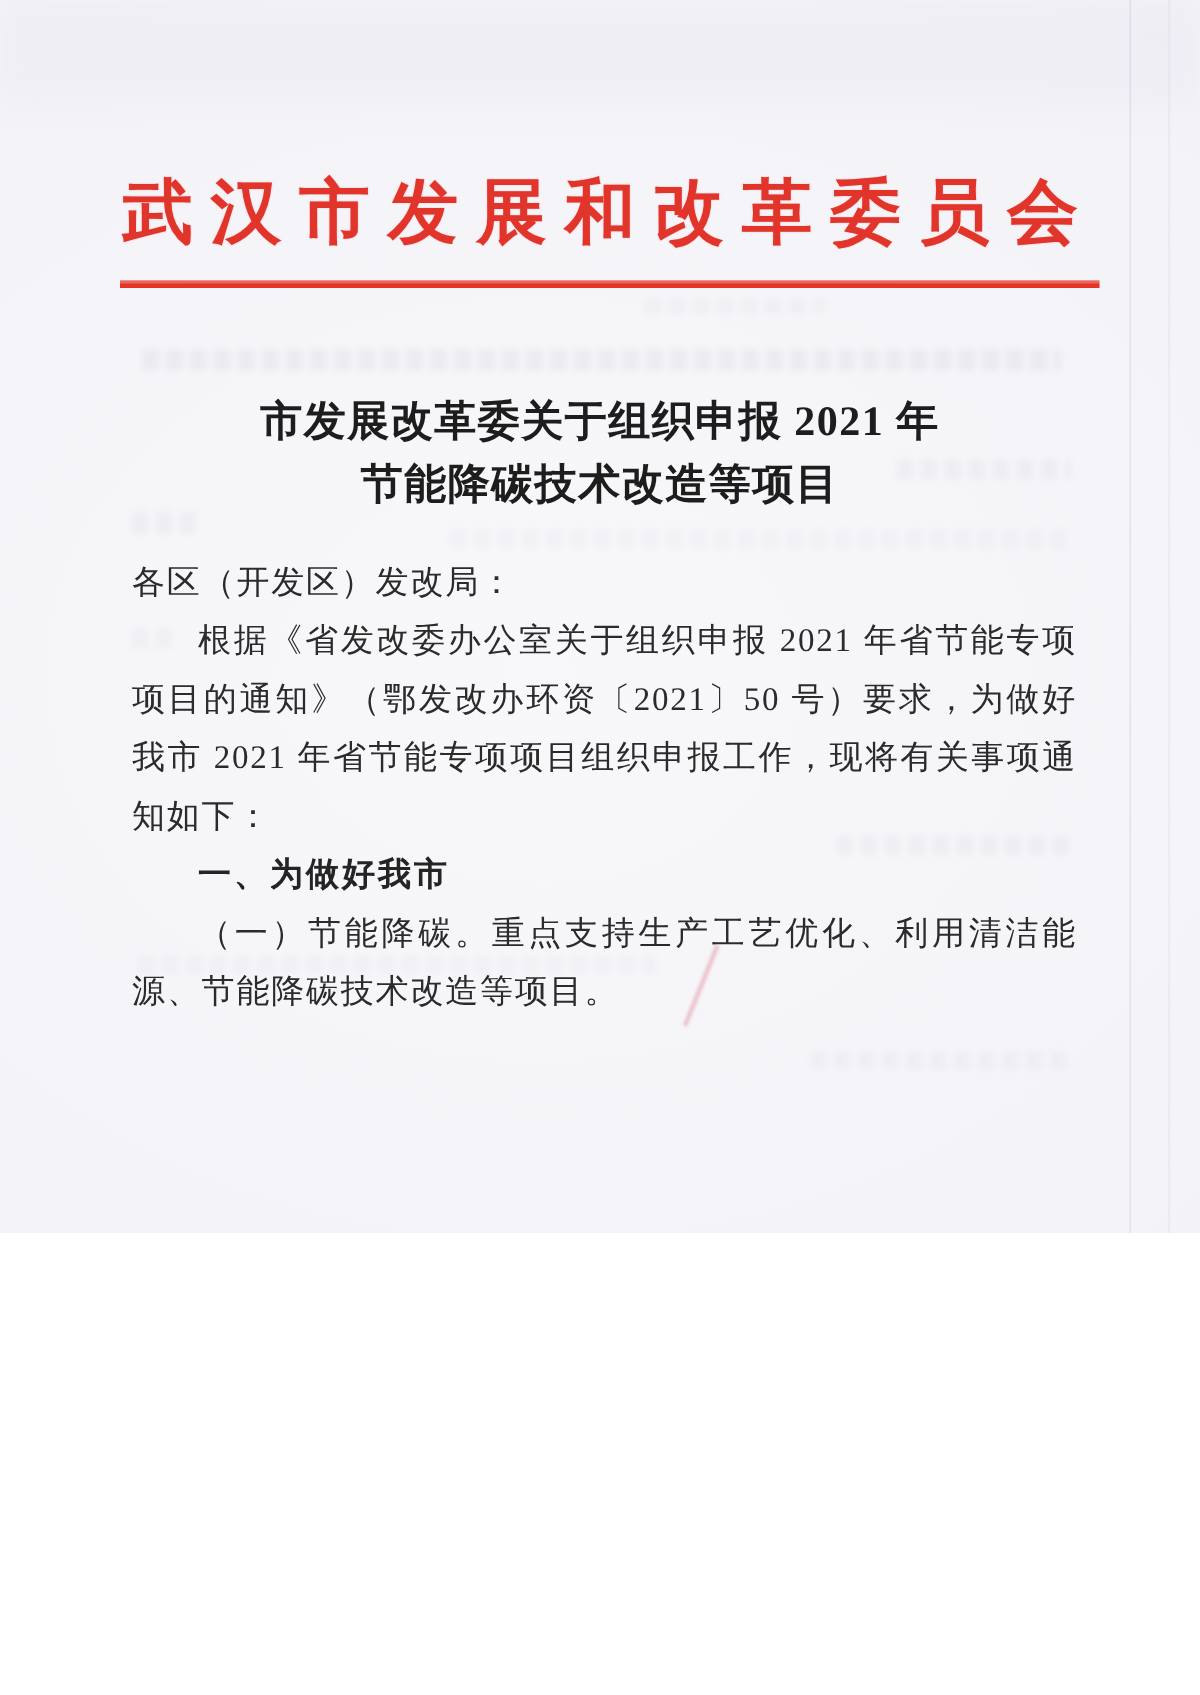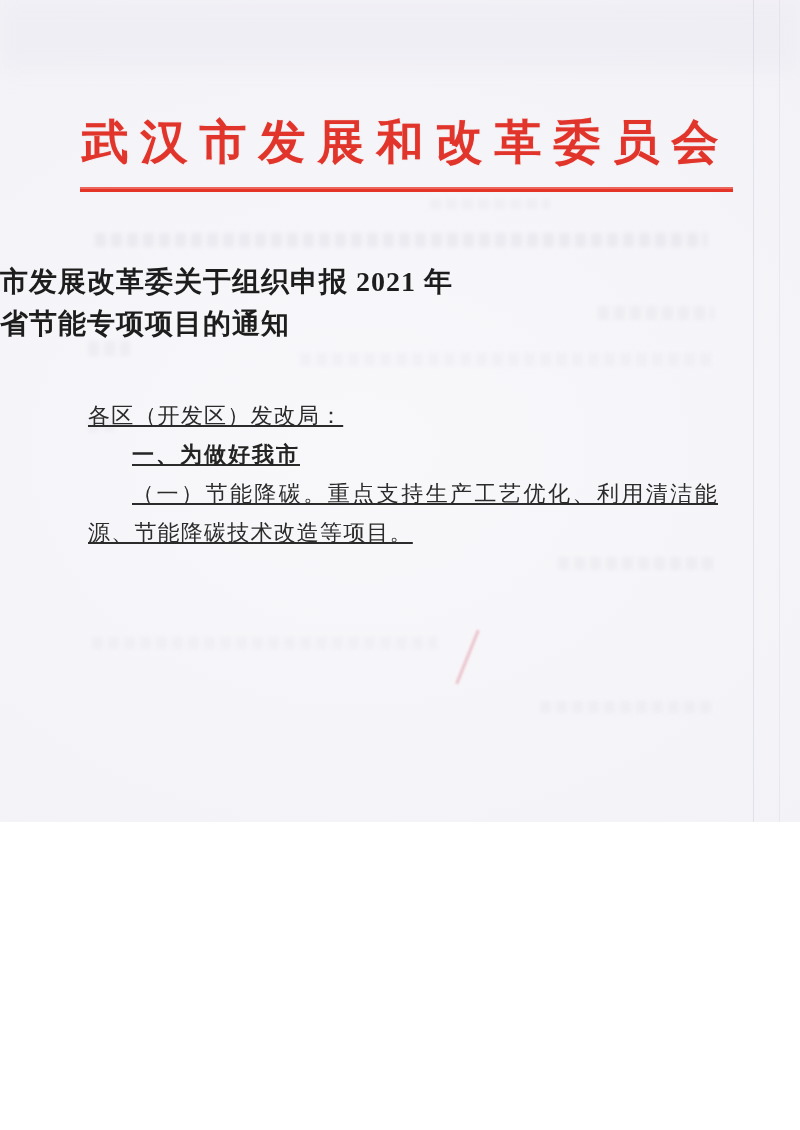"市发展改革委关于组织申报 2021 年" .doc-title { text-align: left -> center }
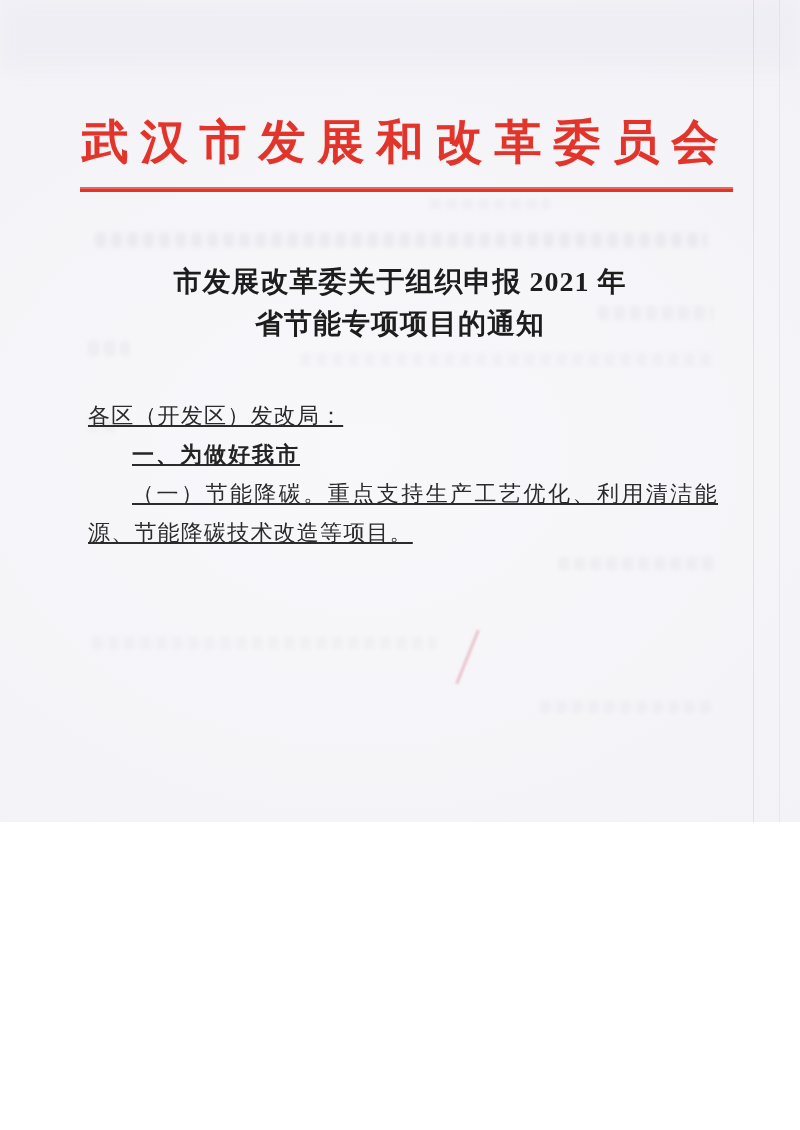"省节能专项项目的通知" div { text: 省节能专项项目的通知 -> 节能降碳技术改造等项目 }
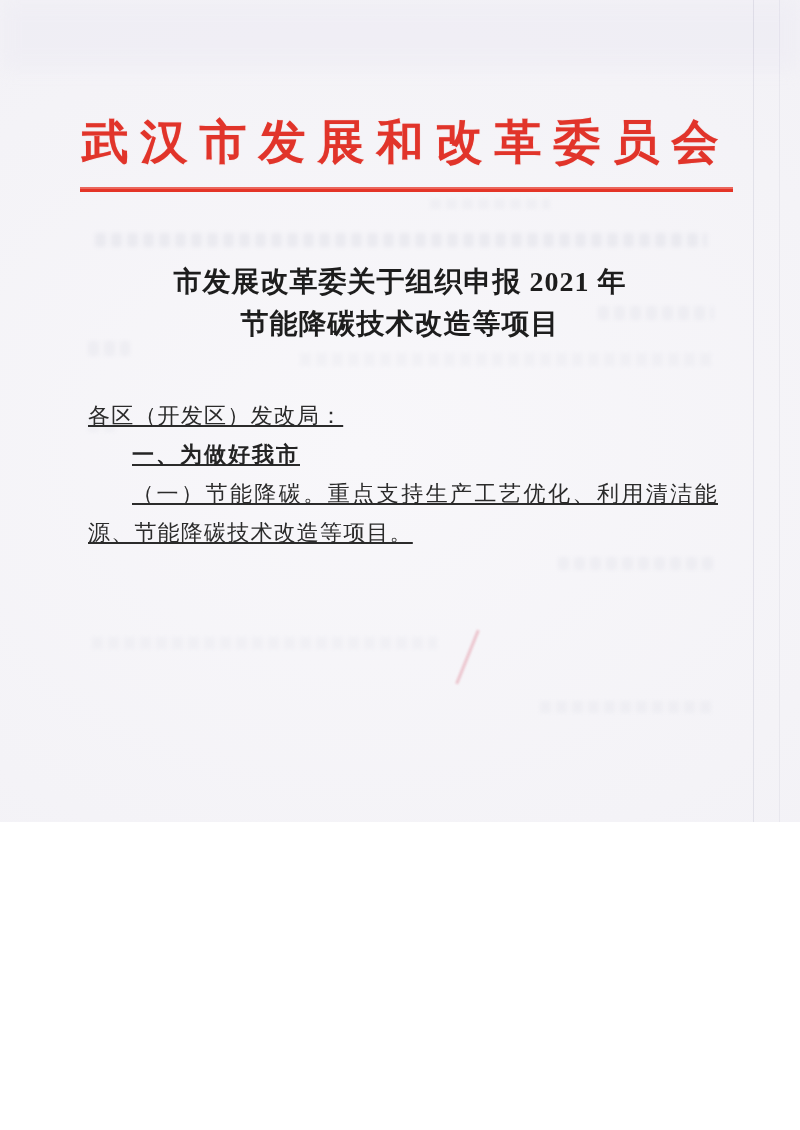"各区（开发区）发改局：" .content { text-decoration: underline -> none; top: 396px -> 368px }
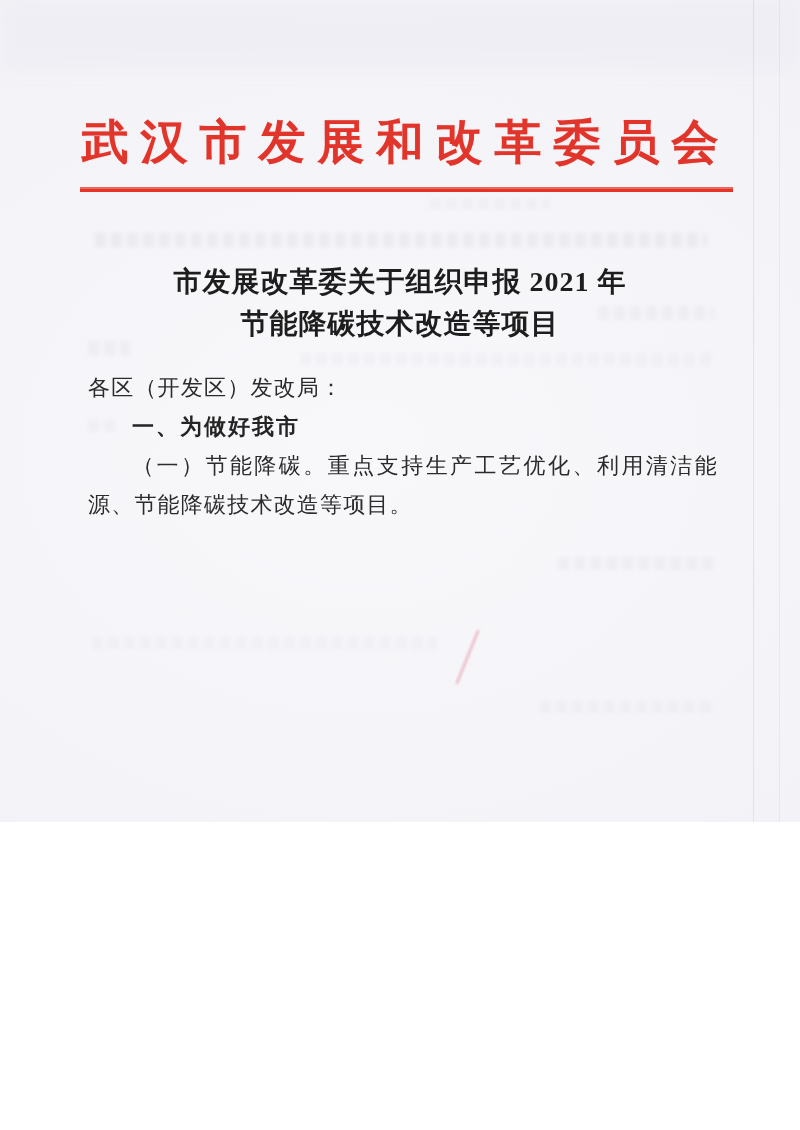"根据《省发改委办公室关于组织申报 2021" p.indent { html: none -> <p>根据《省发改委办公室关于组织申报 2021 年省节能专项项目的通知》（鄂发改办环资〔2021〕50 号）要求，为做好我市 2021 年省节能专项项目组织申报工作，现将有关事项通知如下：</p> }
